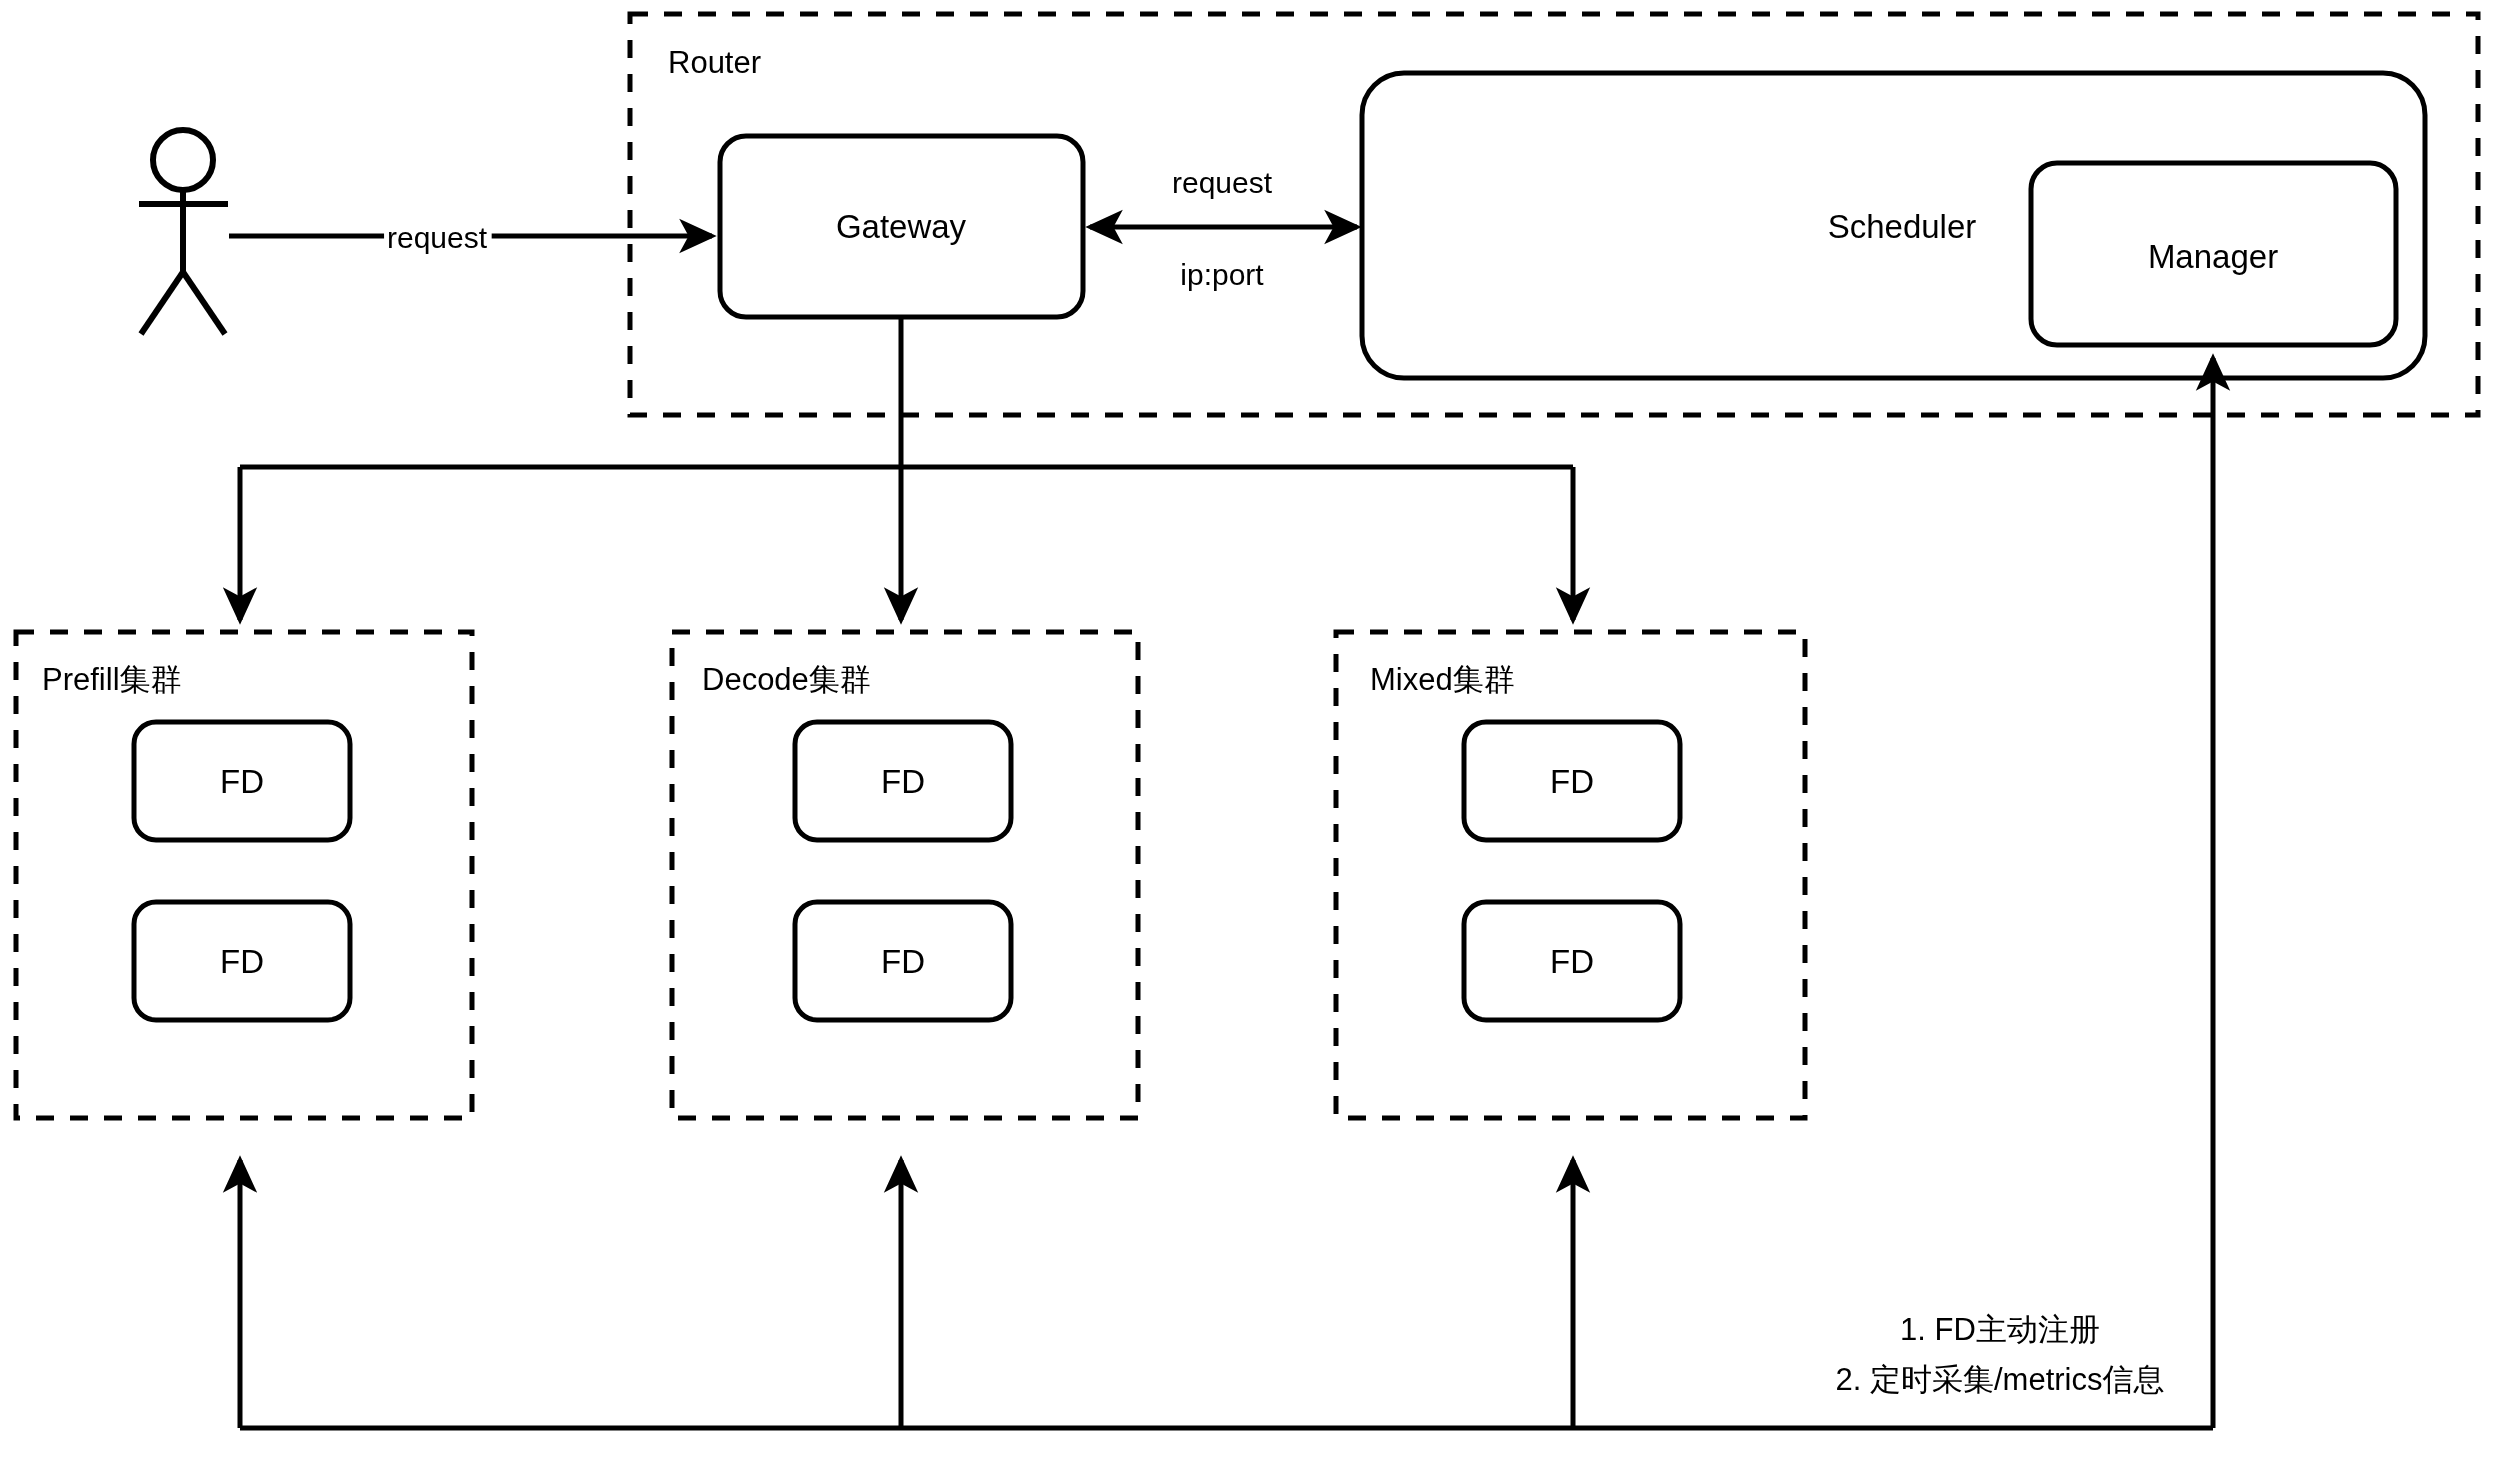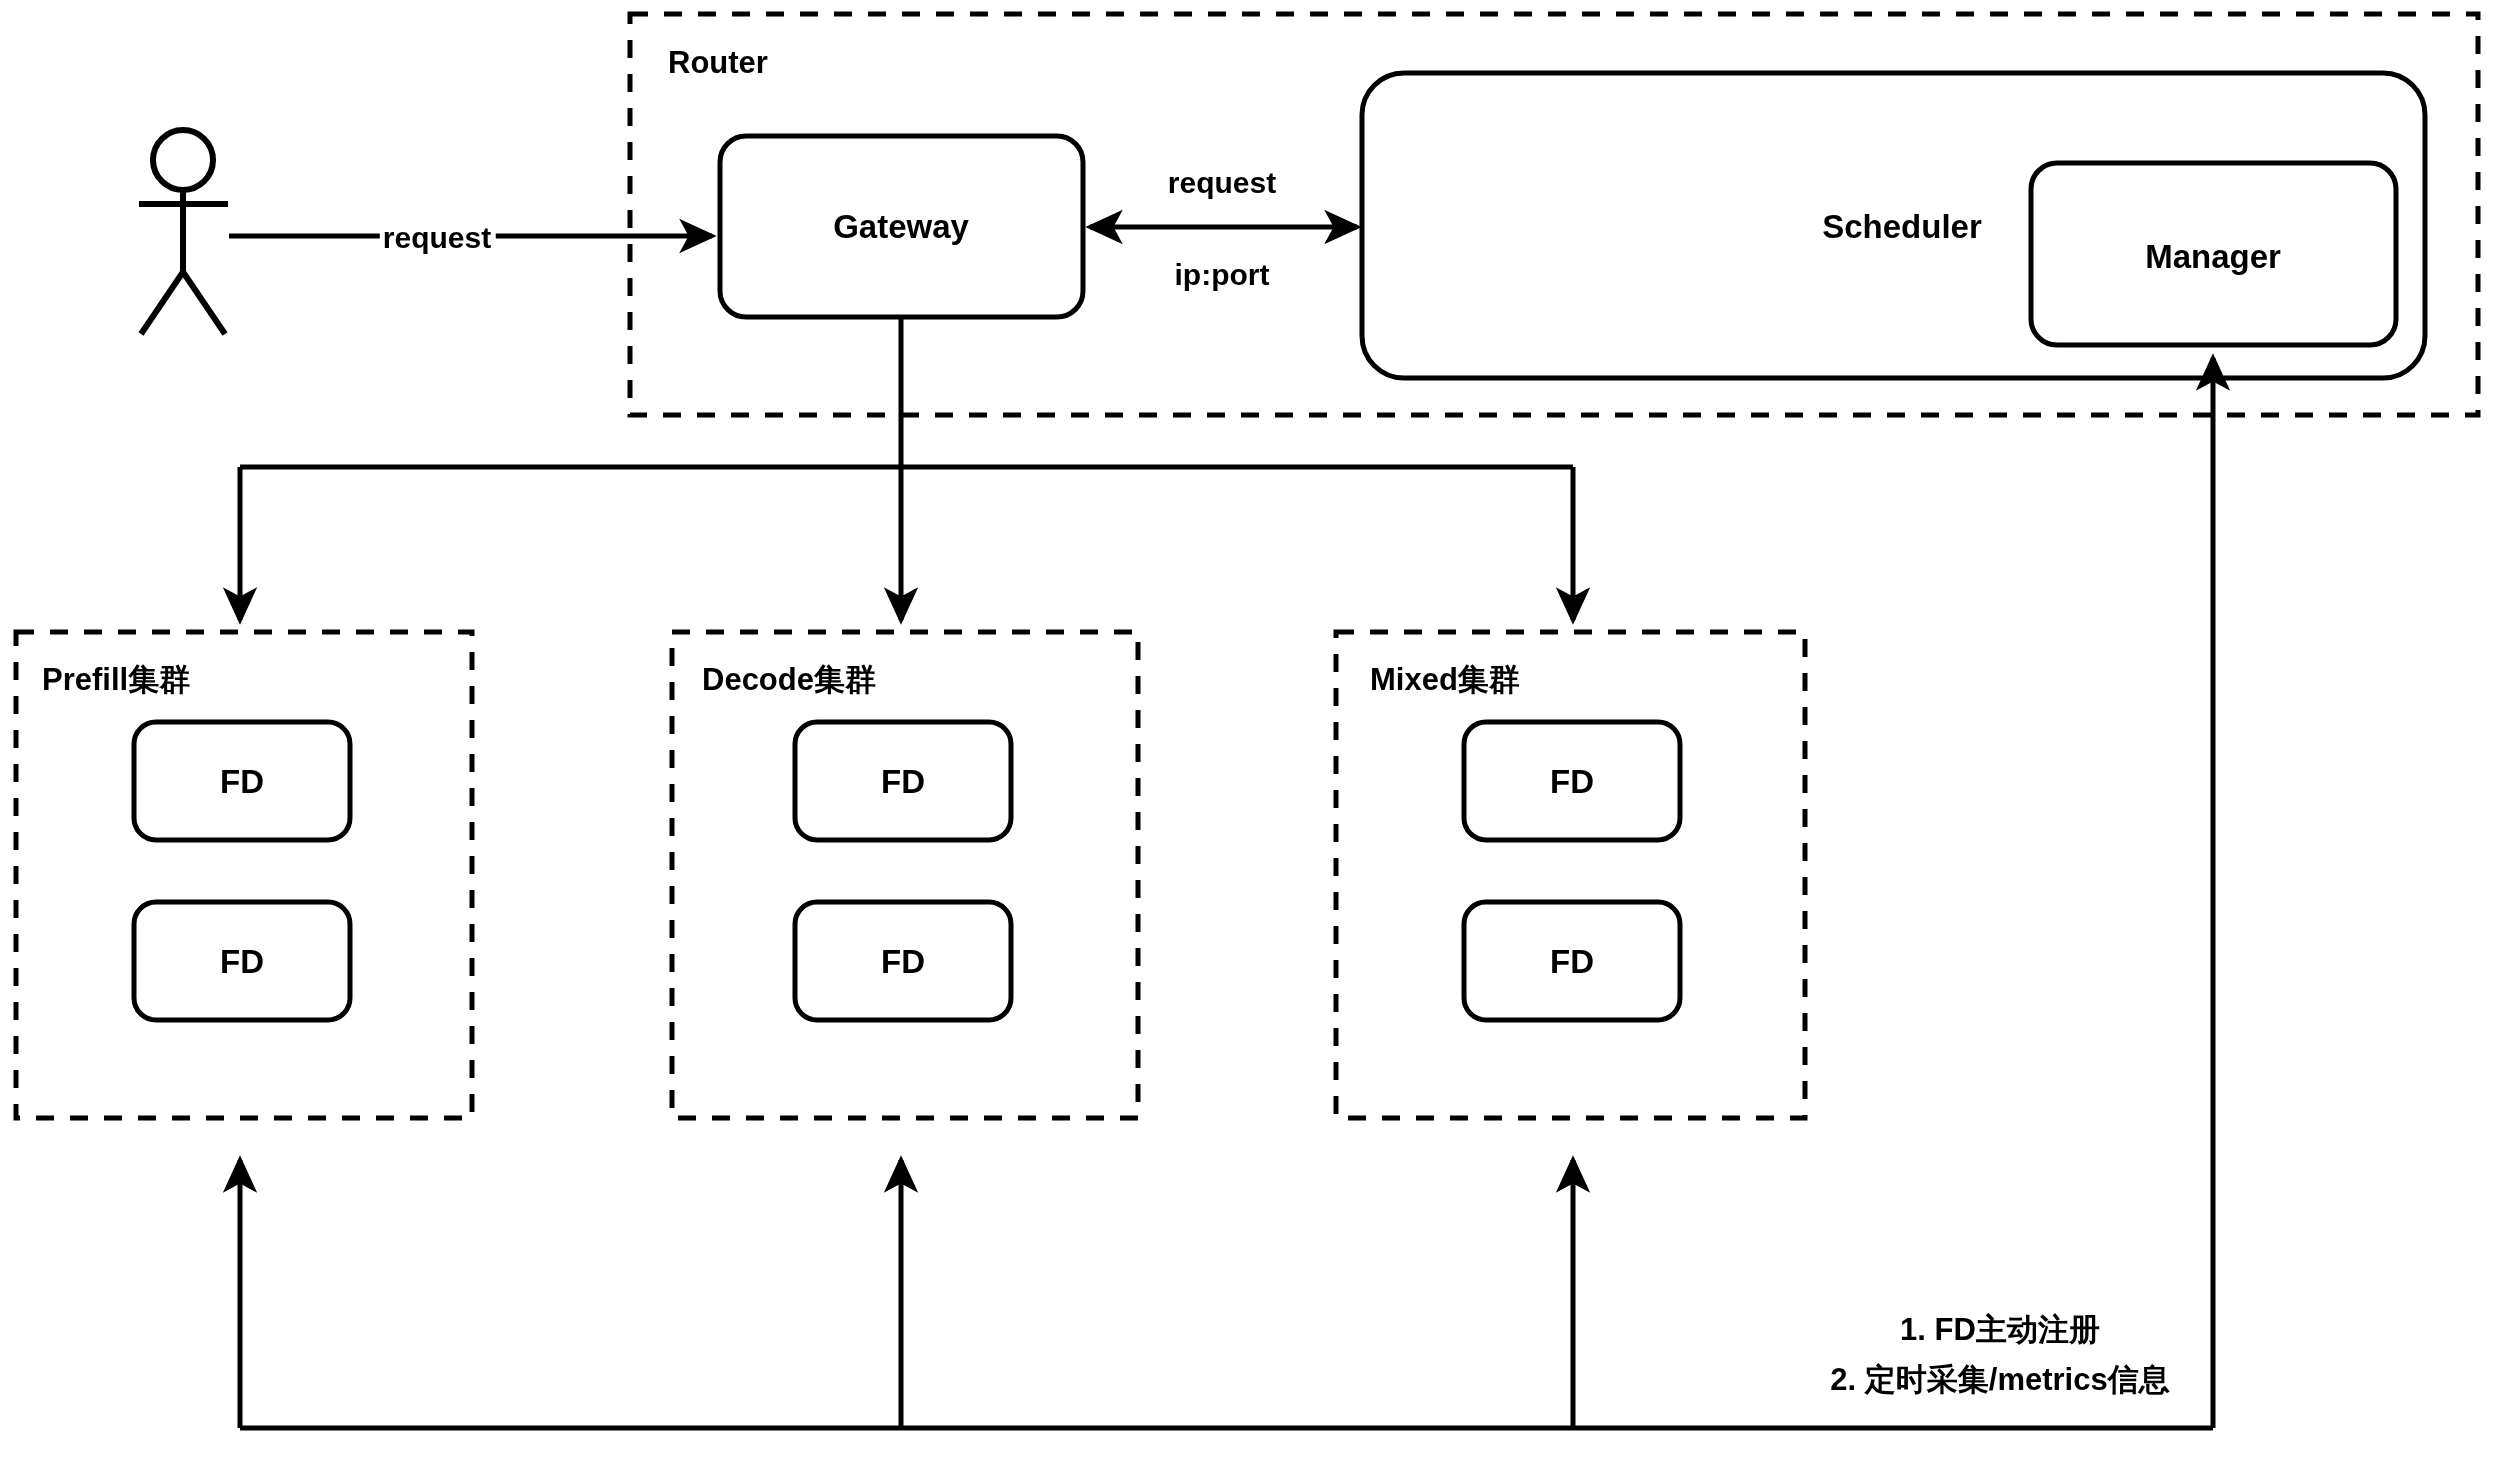"Router" #diagram-root { font-weight: bold -> none }
